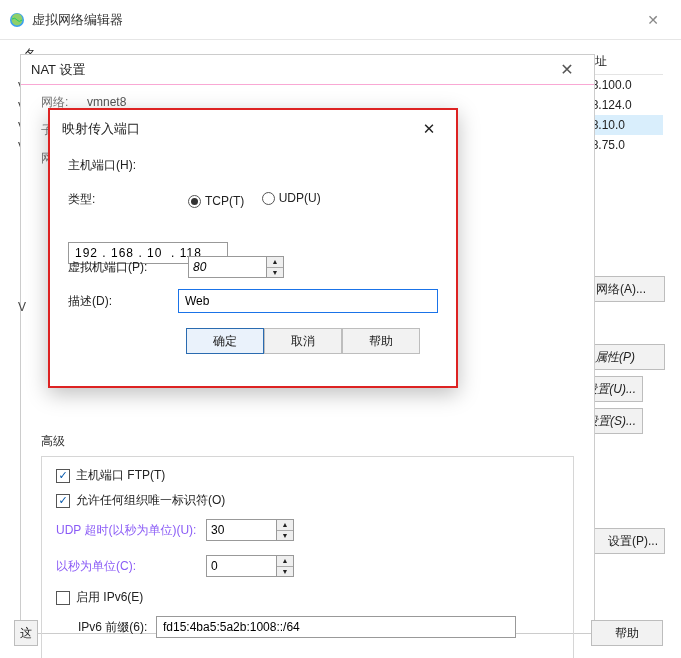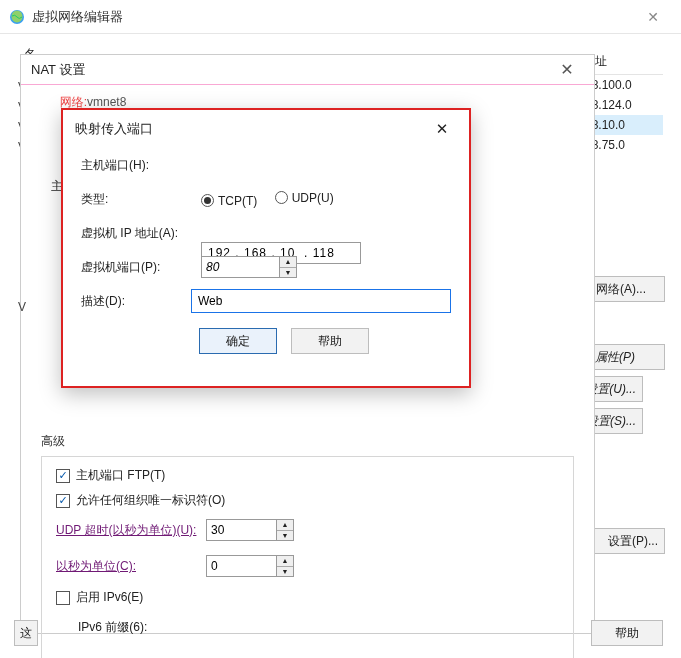"虚拟网络编辑器" .titlebar { height: 34px -> 40px }
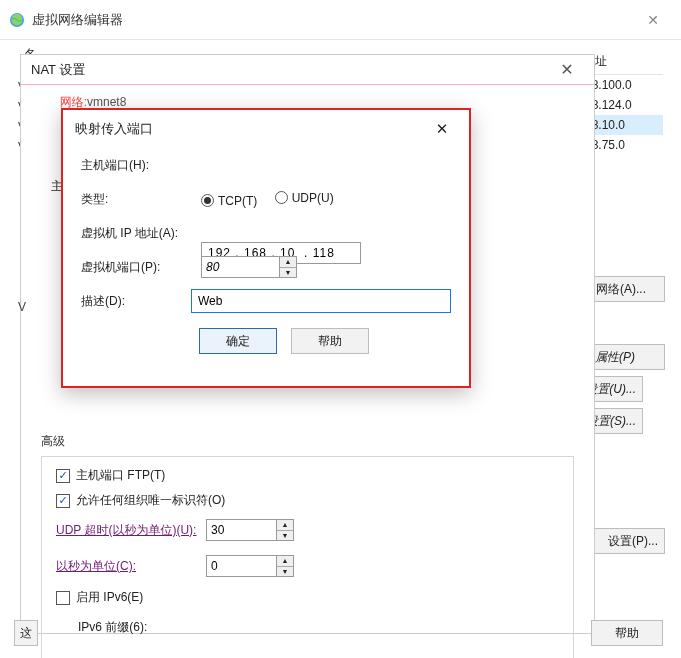"网络:" .nat-row .lbl { color: #ef4444 -> #737373; text-align: right -> none }
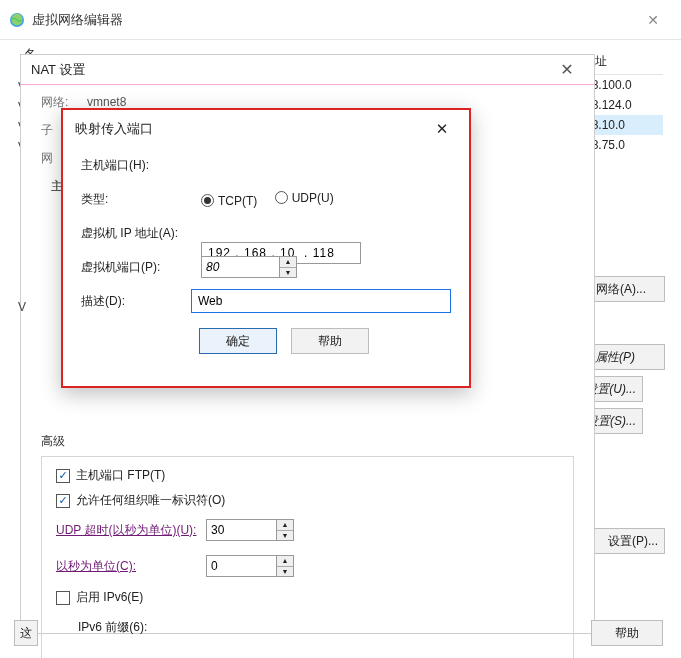"映射传入端口" .map-dialog { left: 61px -> 48px }
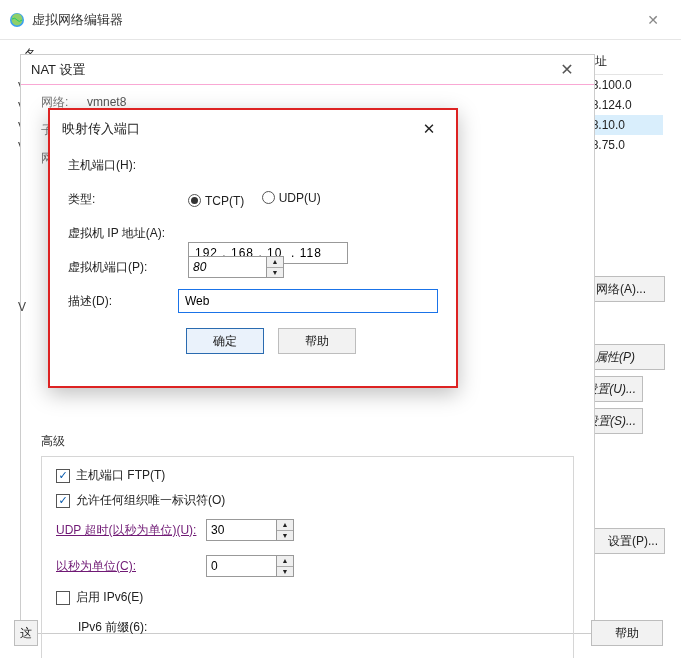"TCP(T)" .radio { align-items: flex-start -> flex-end }
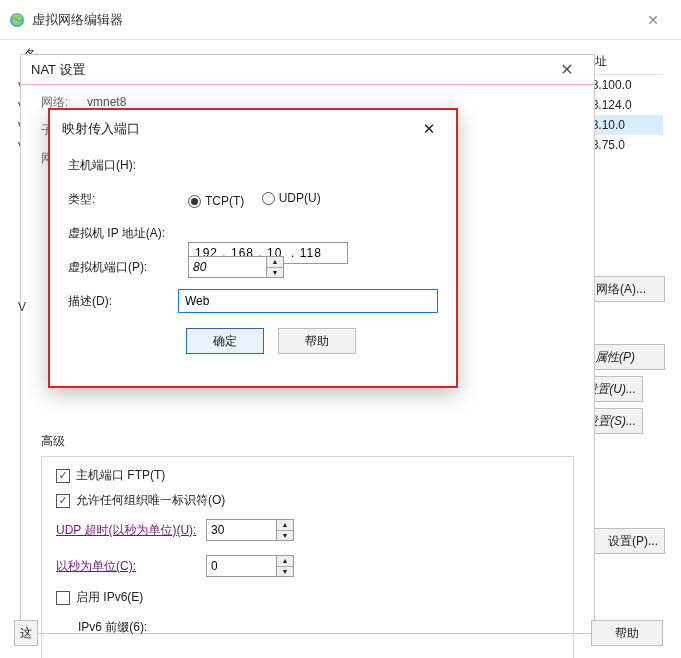"虚拟机 IP 地址(A):" span.mlbl { html: <span>虚拟机 IP 地址(A):</span> -> none }
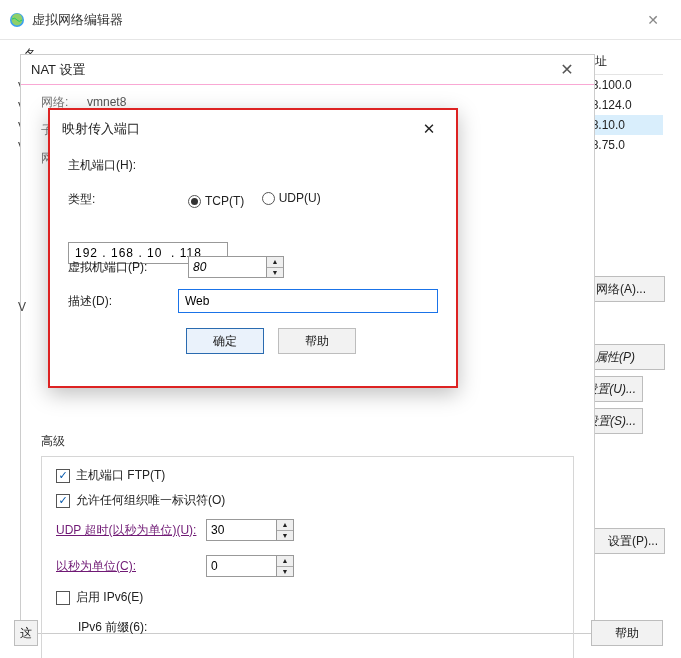"确定" .m-btns { gap: 14px -> 0 }
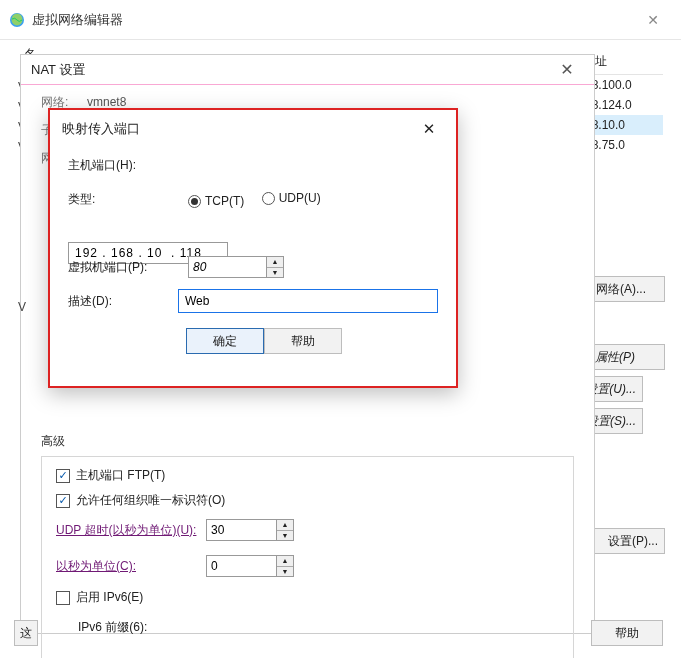"取消" div.btn { html: none -> <div>取消</div> }
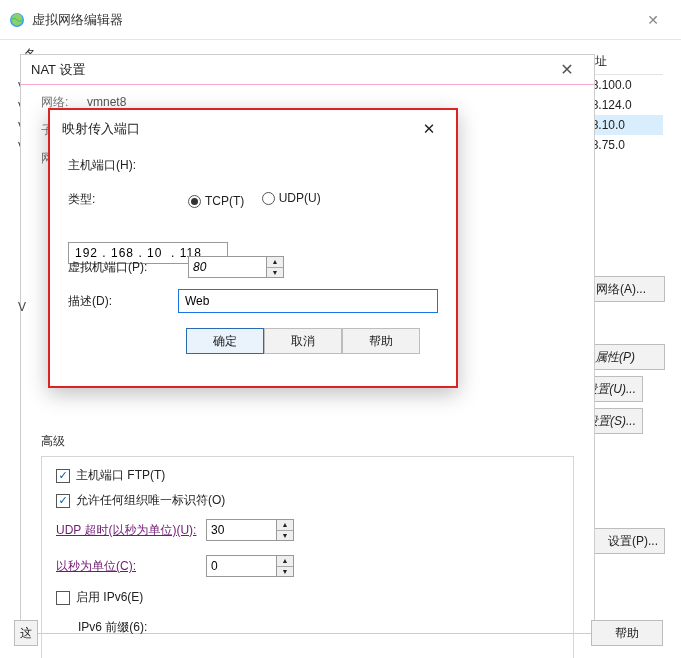"UDP 超时(以秒为单位)(U):" .frow .flbl { color: #701a75 -> #8b5cf6; text-decoration: underline -> none }
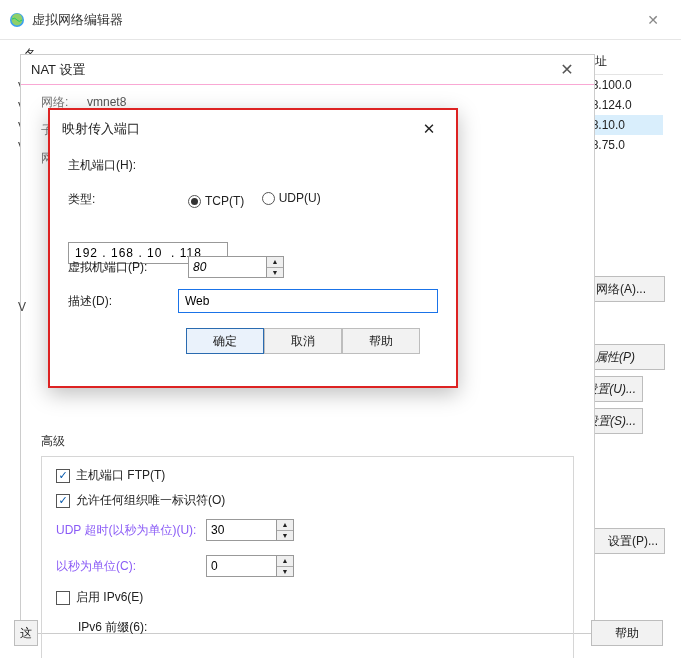"fd15:4ba5:5a2b:1008::/64" input.textbox { html: none -> <input> }
